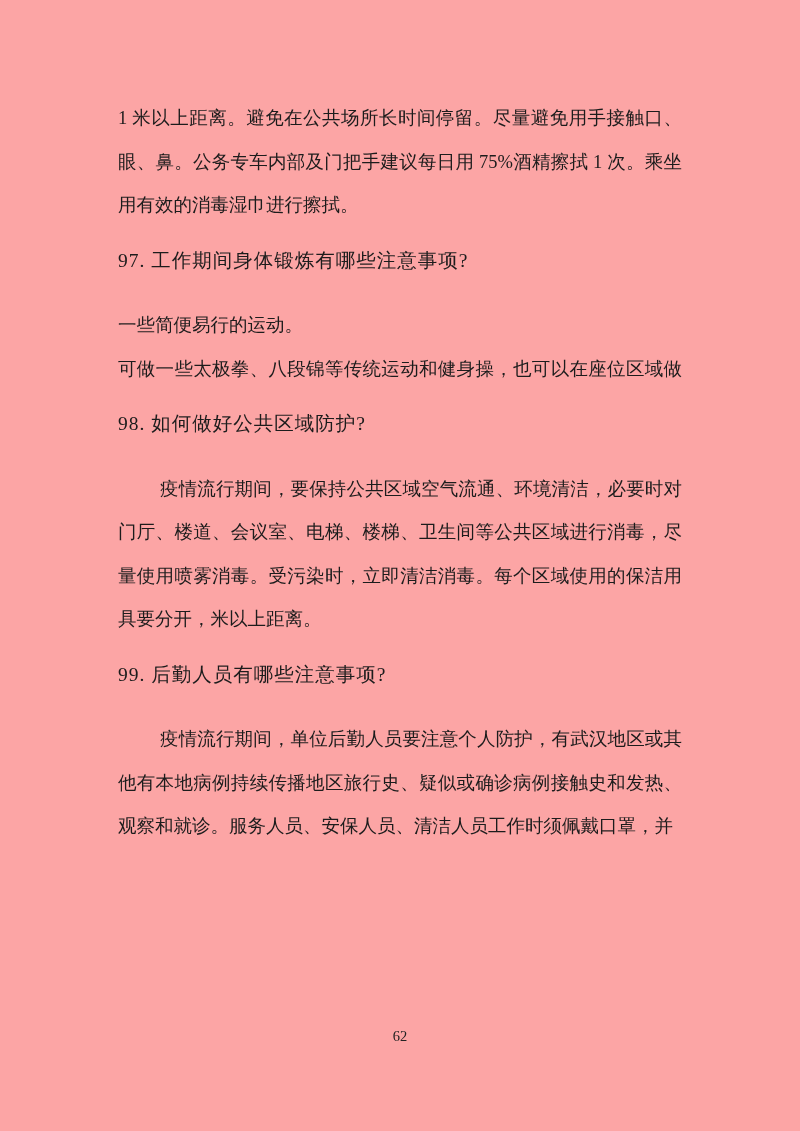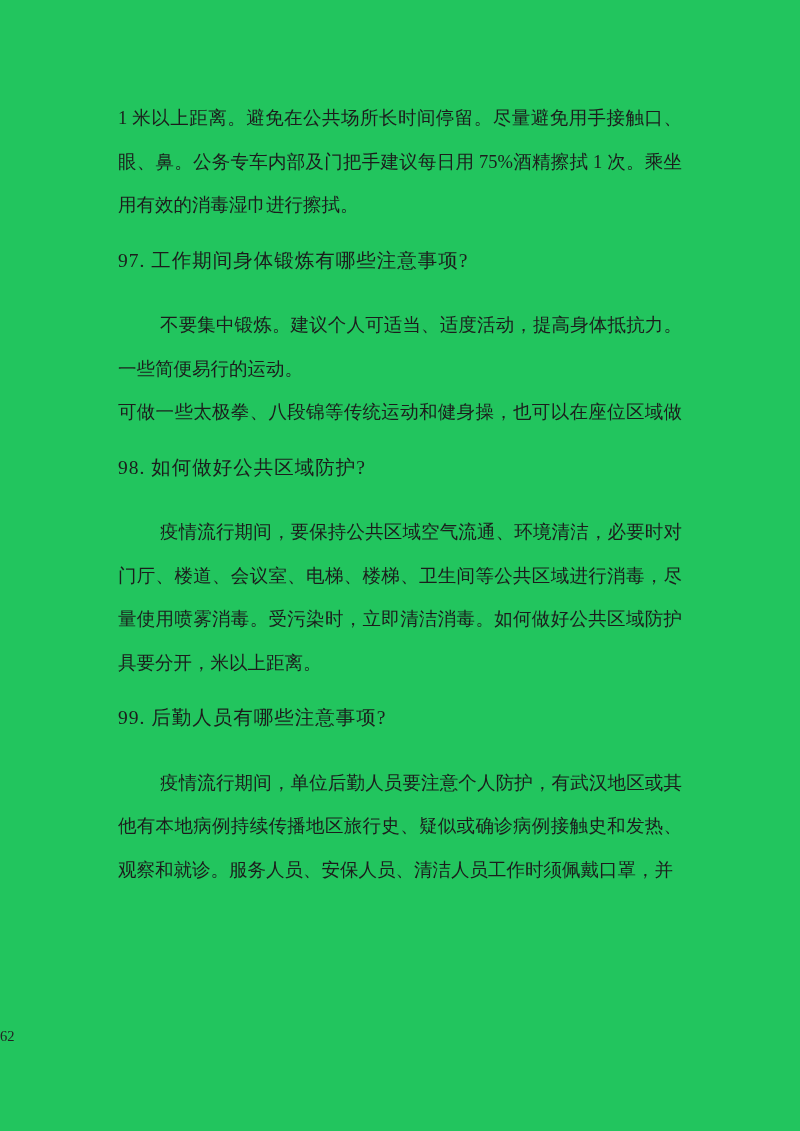"1 米以上距离。避免在公共场所长时间停留。尽量避免用手接触口、" .page { background: #22c55e -> #fca5a5 }
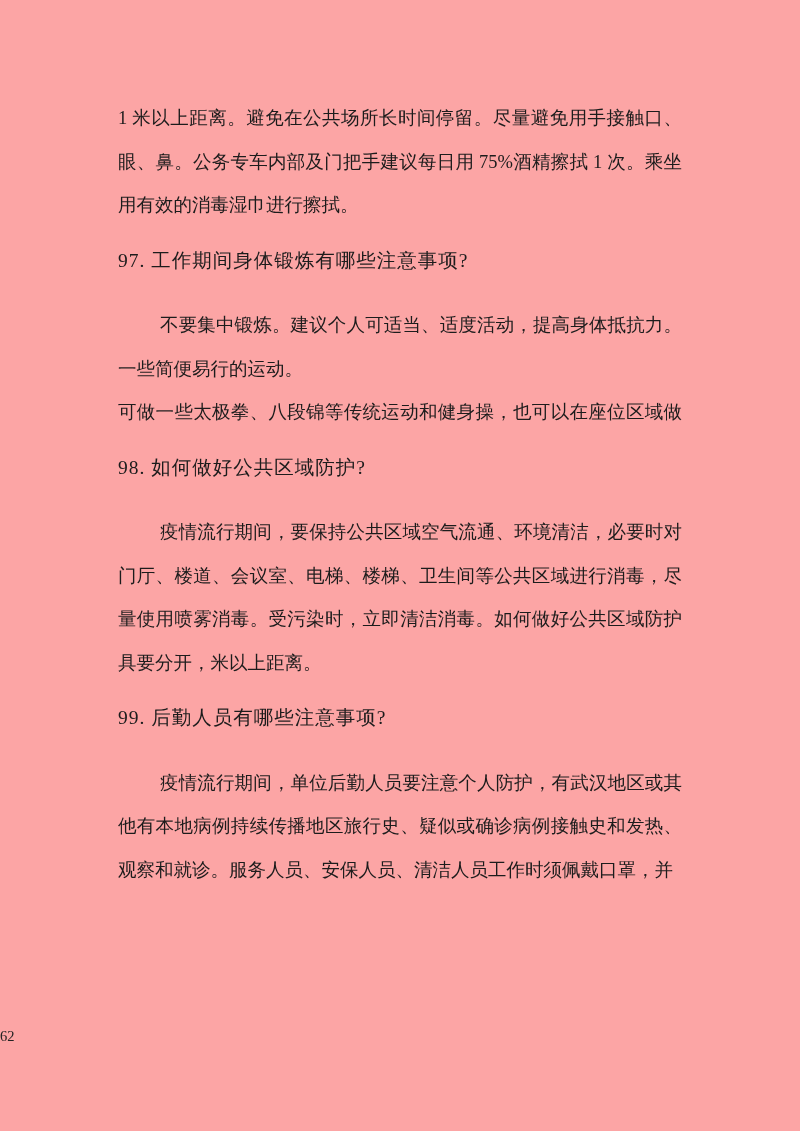"不要集中锻炼。建议个人可适当、适度活动，提高身体抵抗力。" div.line { html: <div>不要集中锻炼。建议个人可适当、适度活动，提高身体抵抗力。</div> -> none }
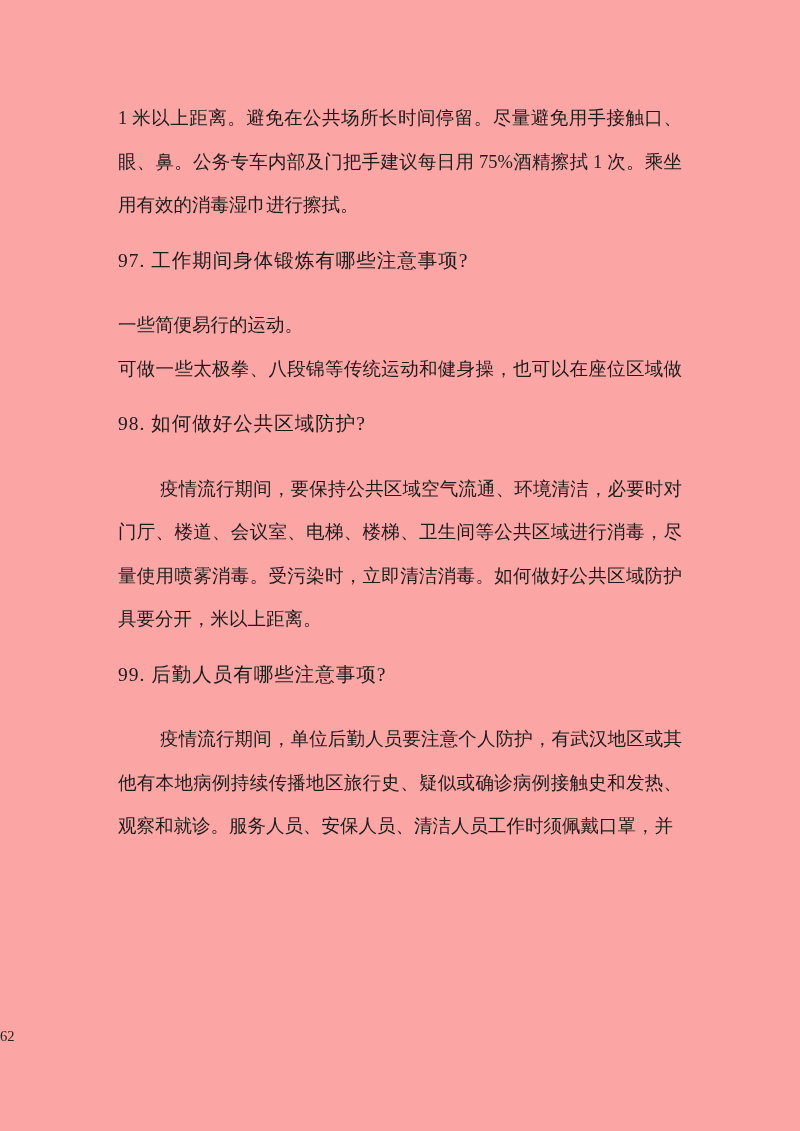"量使用喷雾消毒。受污染时，立即清洁消毒。如何做好公共区域防护" div.line { text: 如何做好公共区域防护 -> 每个区域使用的保洁用 }
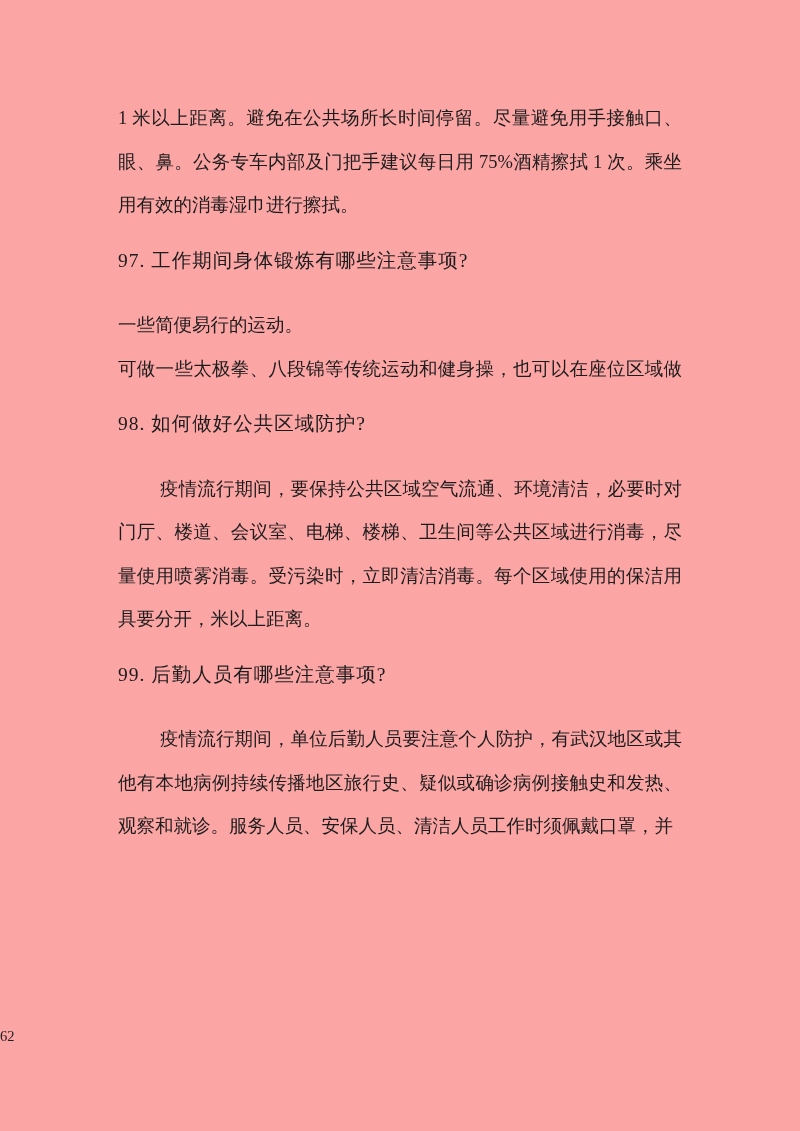"62" .page-footer { text-align: none -> center }
